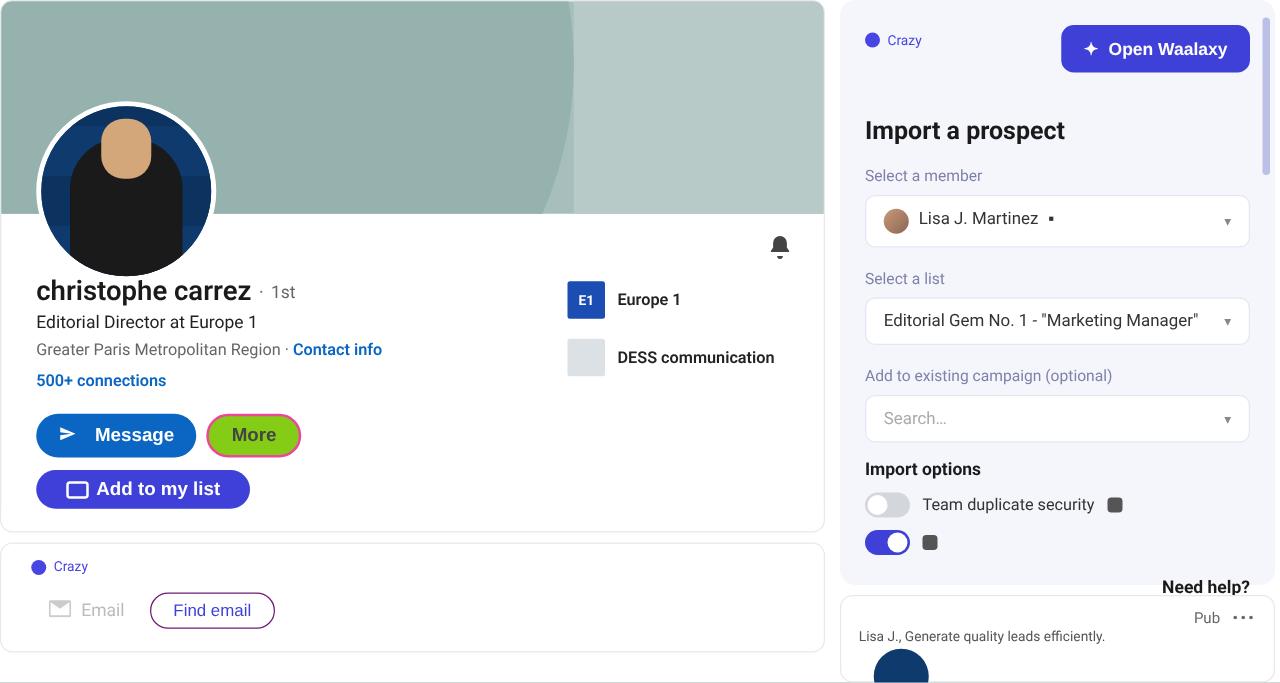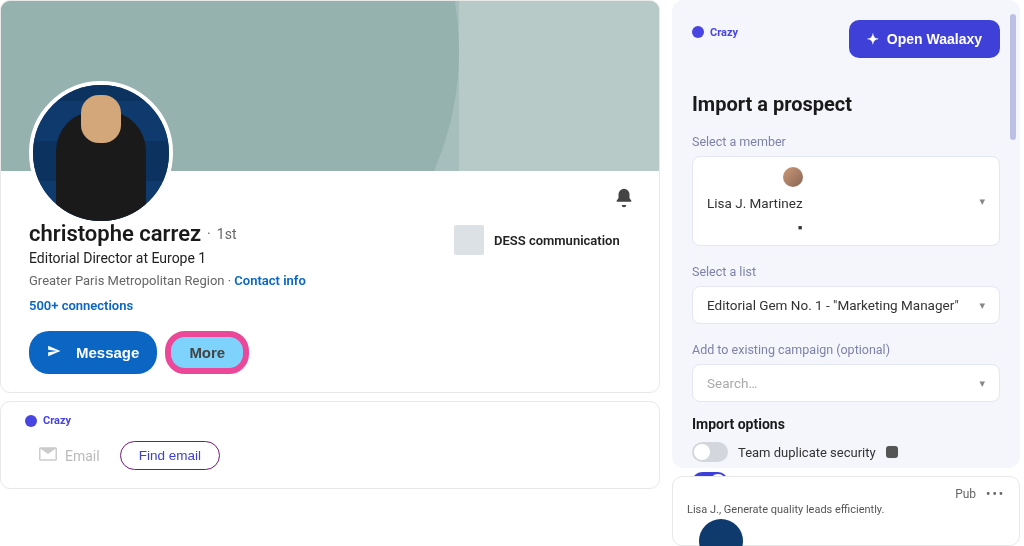"Crazy" .crazy-label { font-weight: 700 -> 400 }
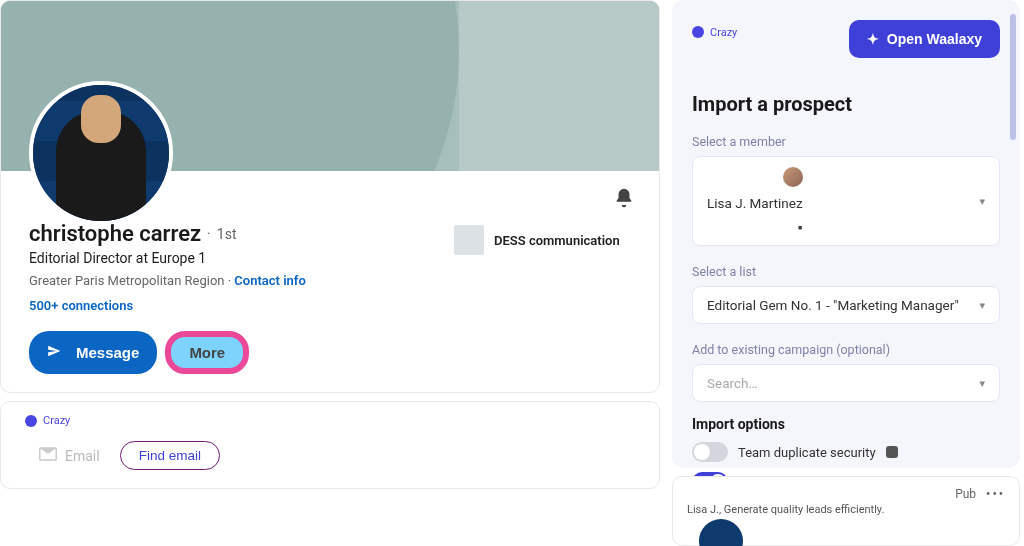"Lisa J. Martinez" .sel-left { align-items: flex-end -> flex-start; flex-direction: column -> none }
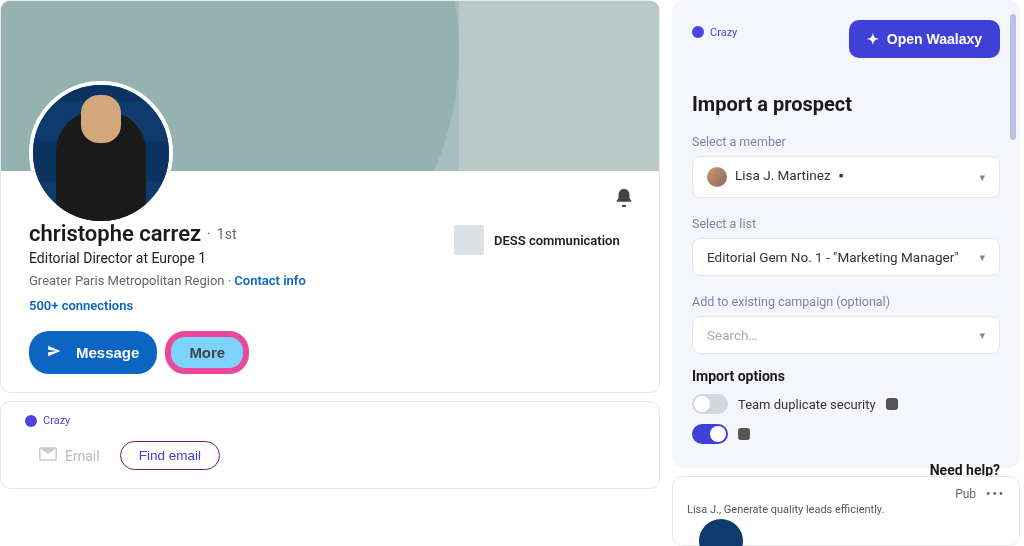"E1" div.assoc-row { html: none -> <div> <div>E1</div> <div>Europe 1</div> </div> }
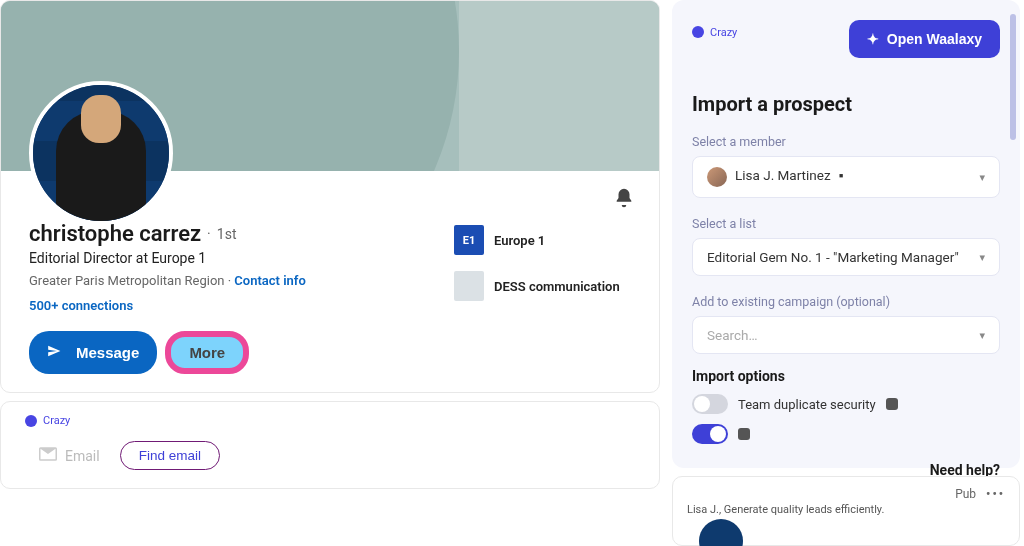"More" .btn-outline { background: #7dd3fc -> #84cc16; border: 6px solid #ec4899 -> 2px solid #ec4899 }
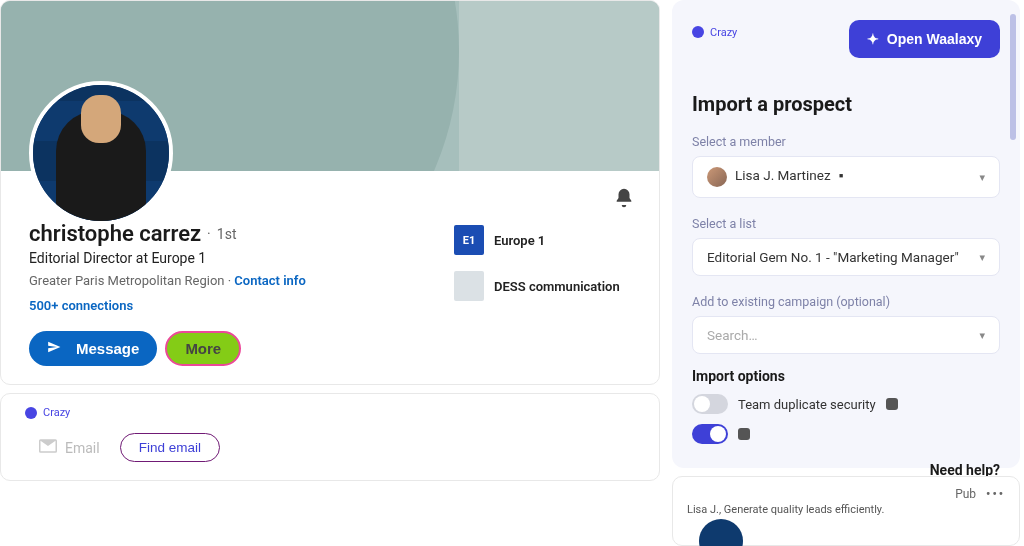"Add to my list" button.btn { html: none -> <button> <span></span> <span>Add to my list</span> </button> }
